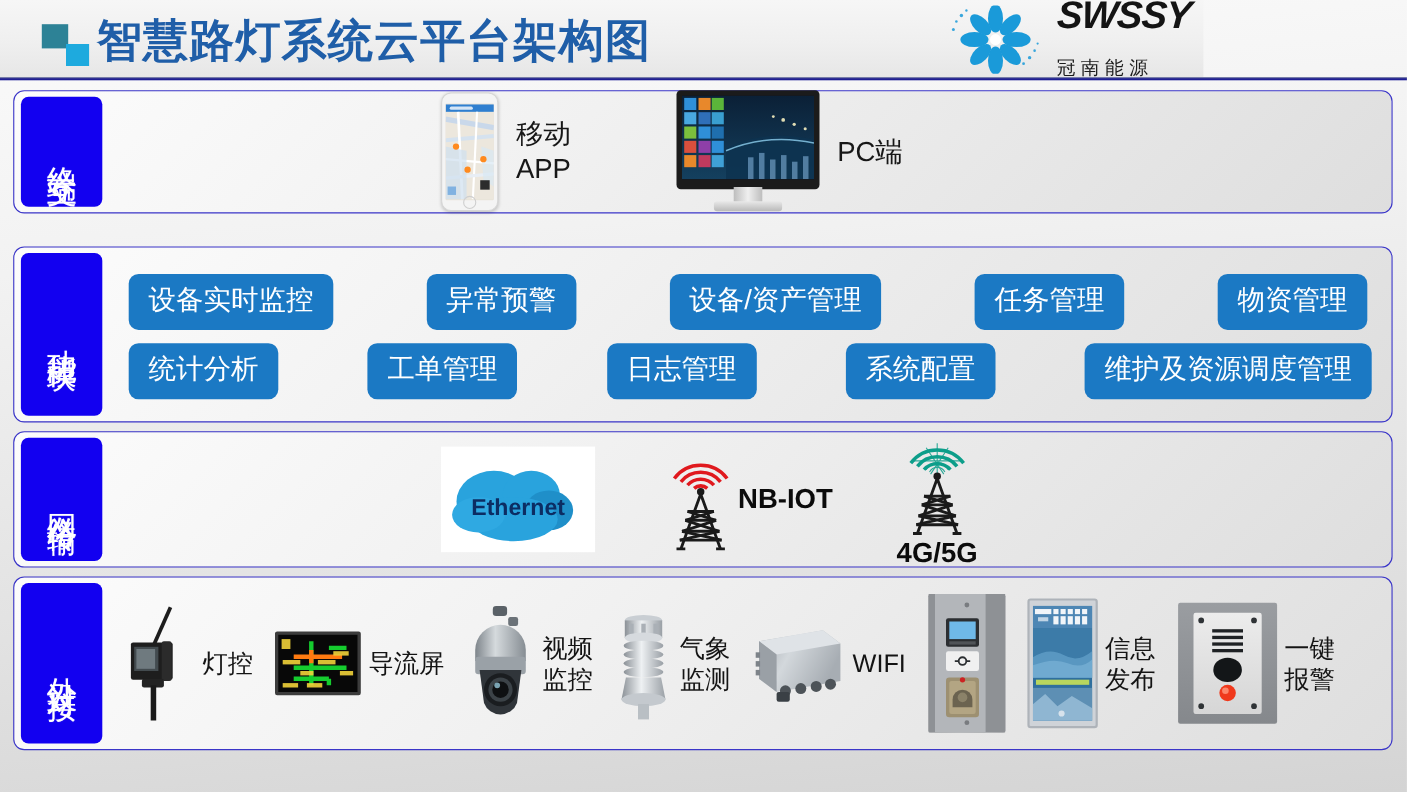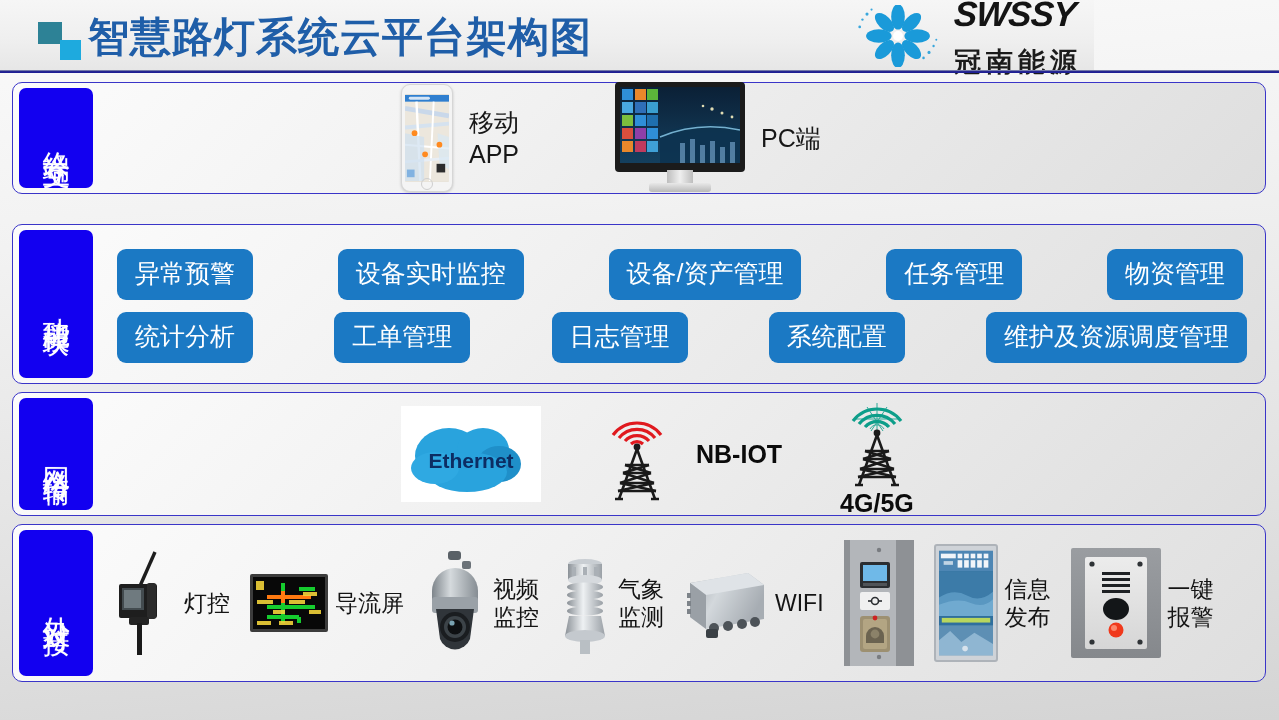"冠南能源" #brand-sub { font-size: 27px -> 17px; font-weight: bold -> normal }
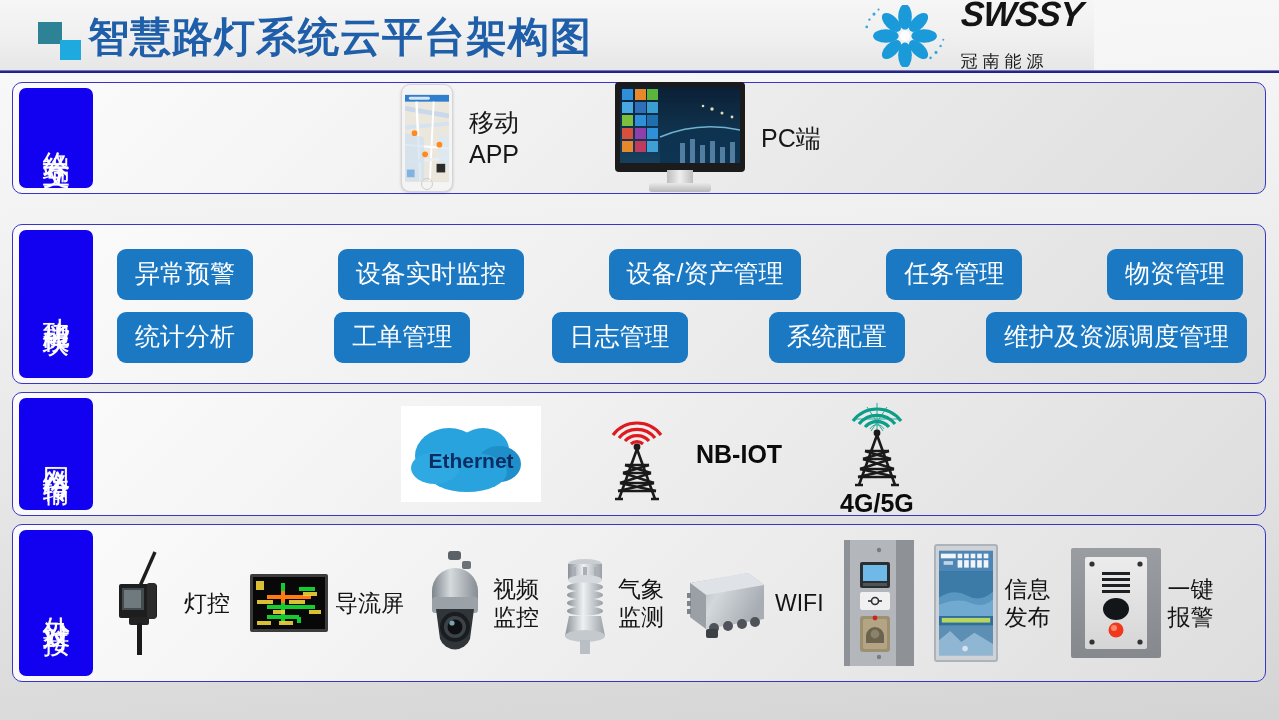"异常预警" button.func-btn { order: before "设备实时监控" -> after "设备实时监控" }
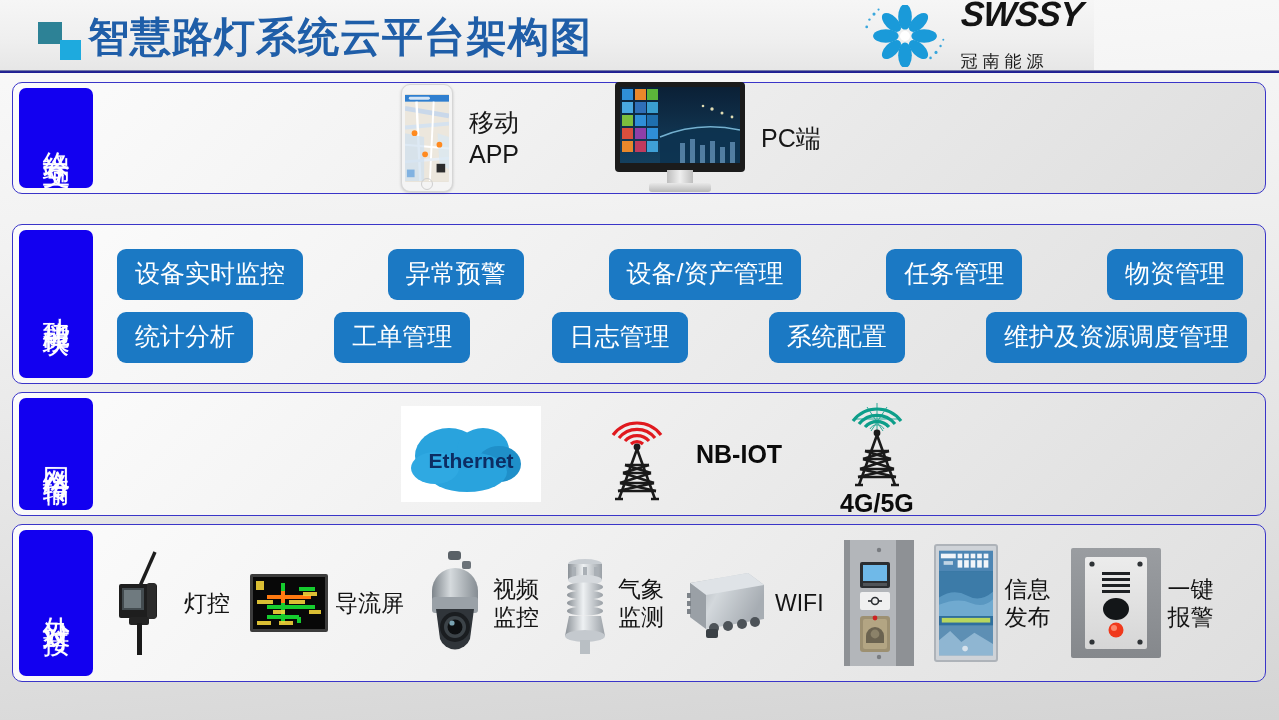"NB-IOT" #net-nbiot { gap: 25px -> none }
